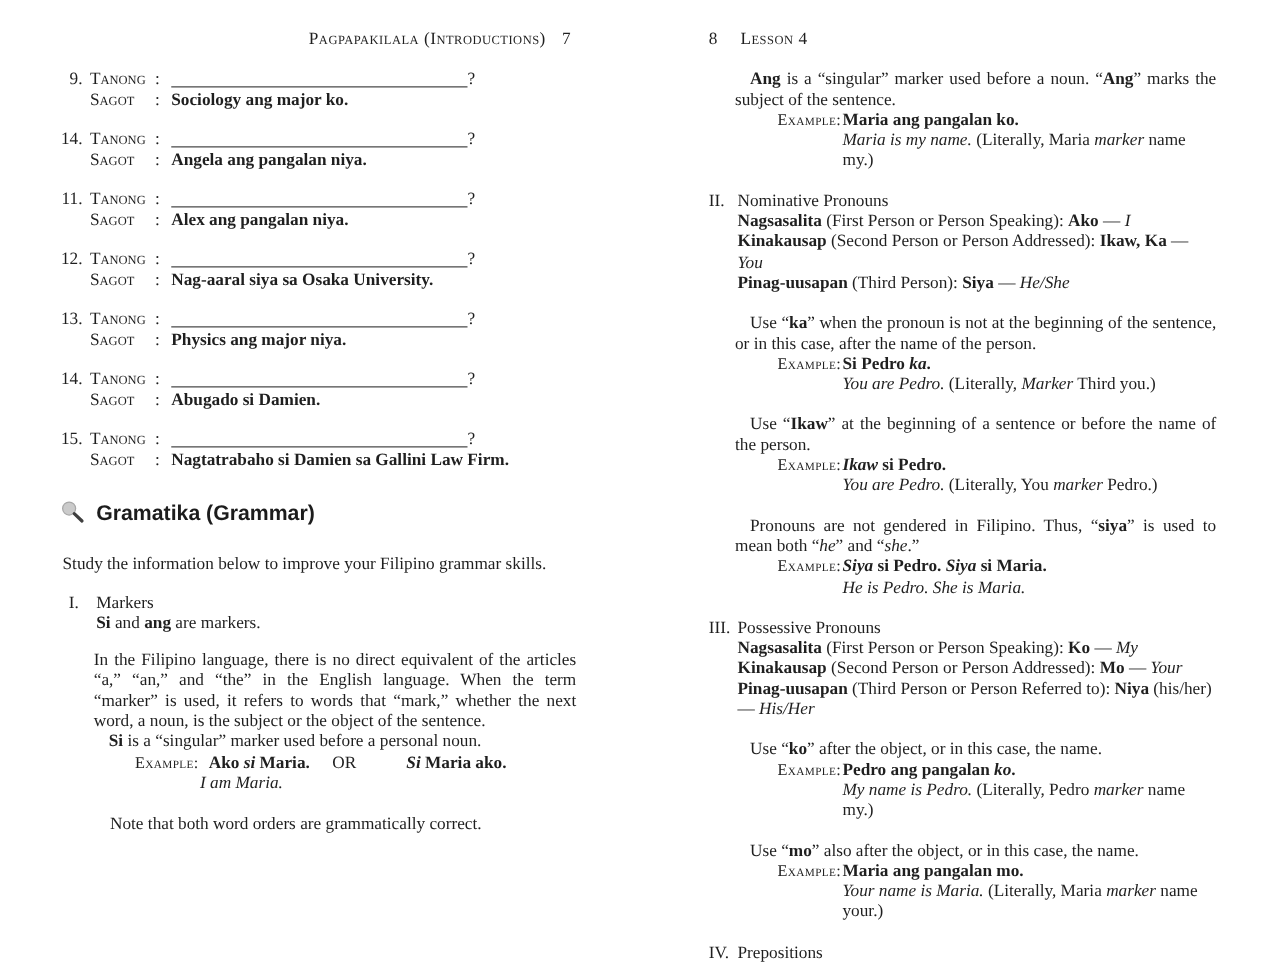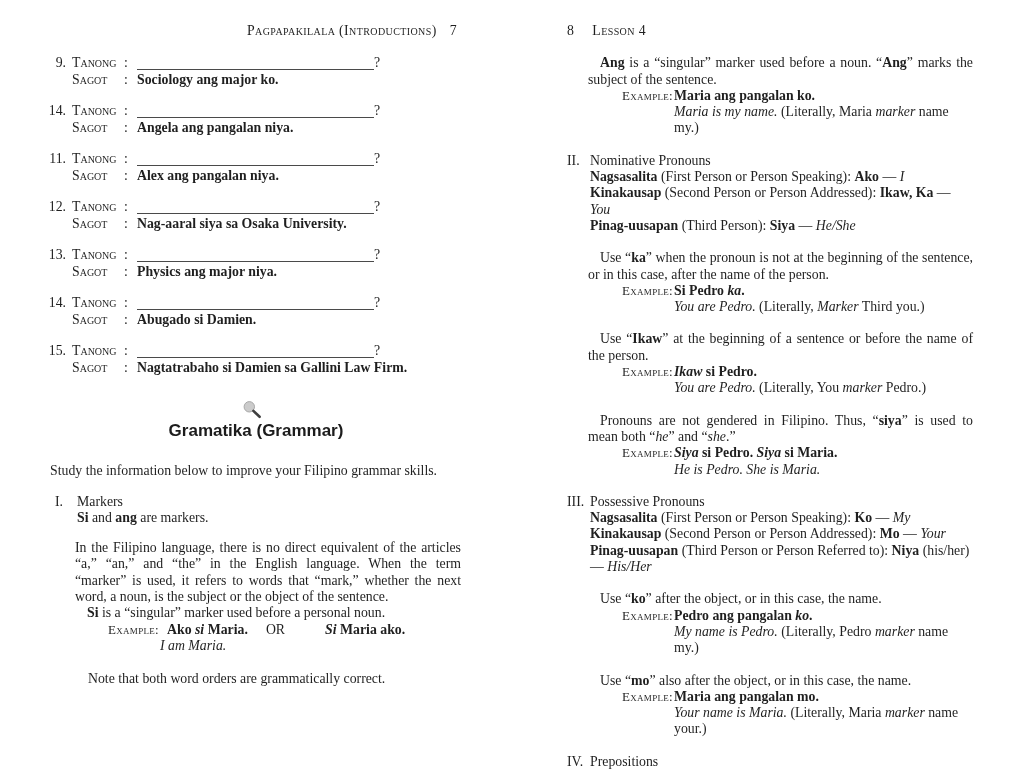"Gramatika (Grammar)" .gram-heading { flex-direction: column -> none }
